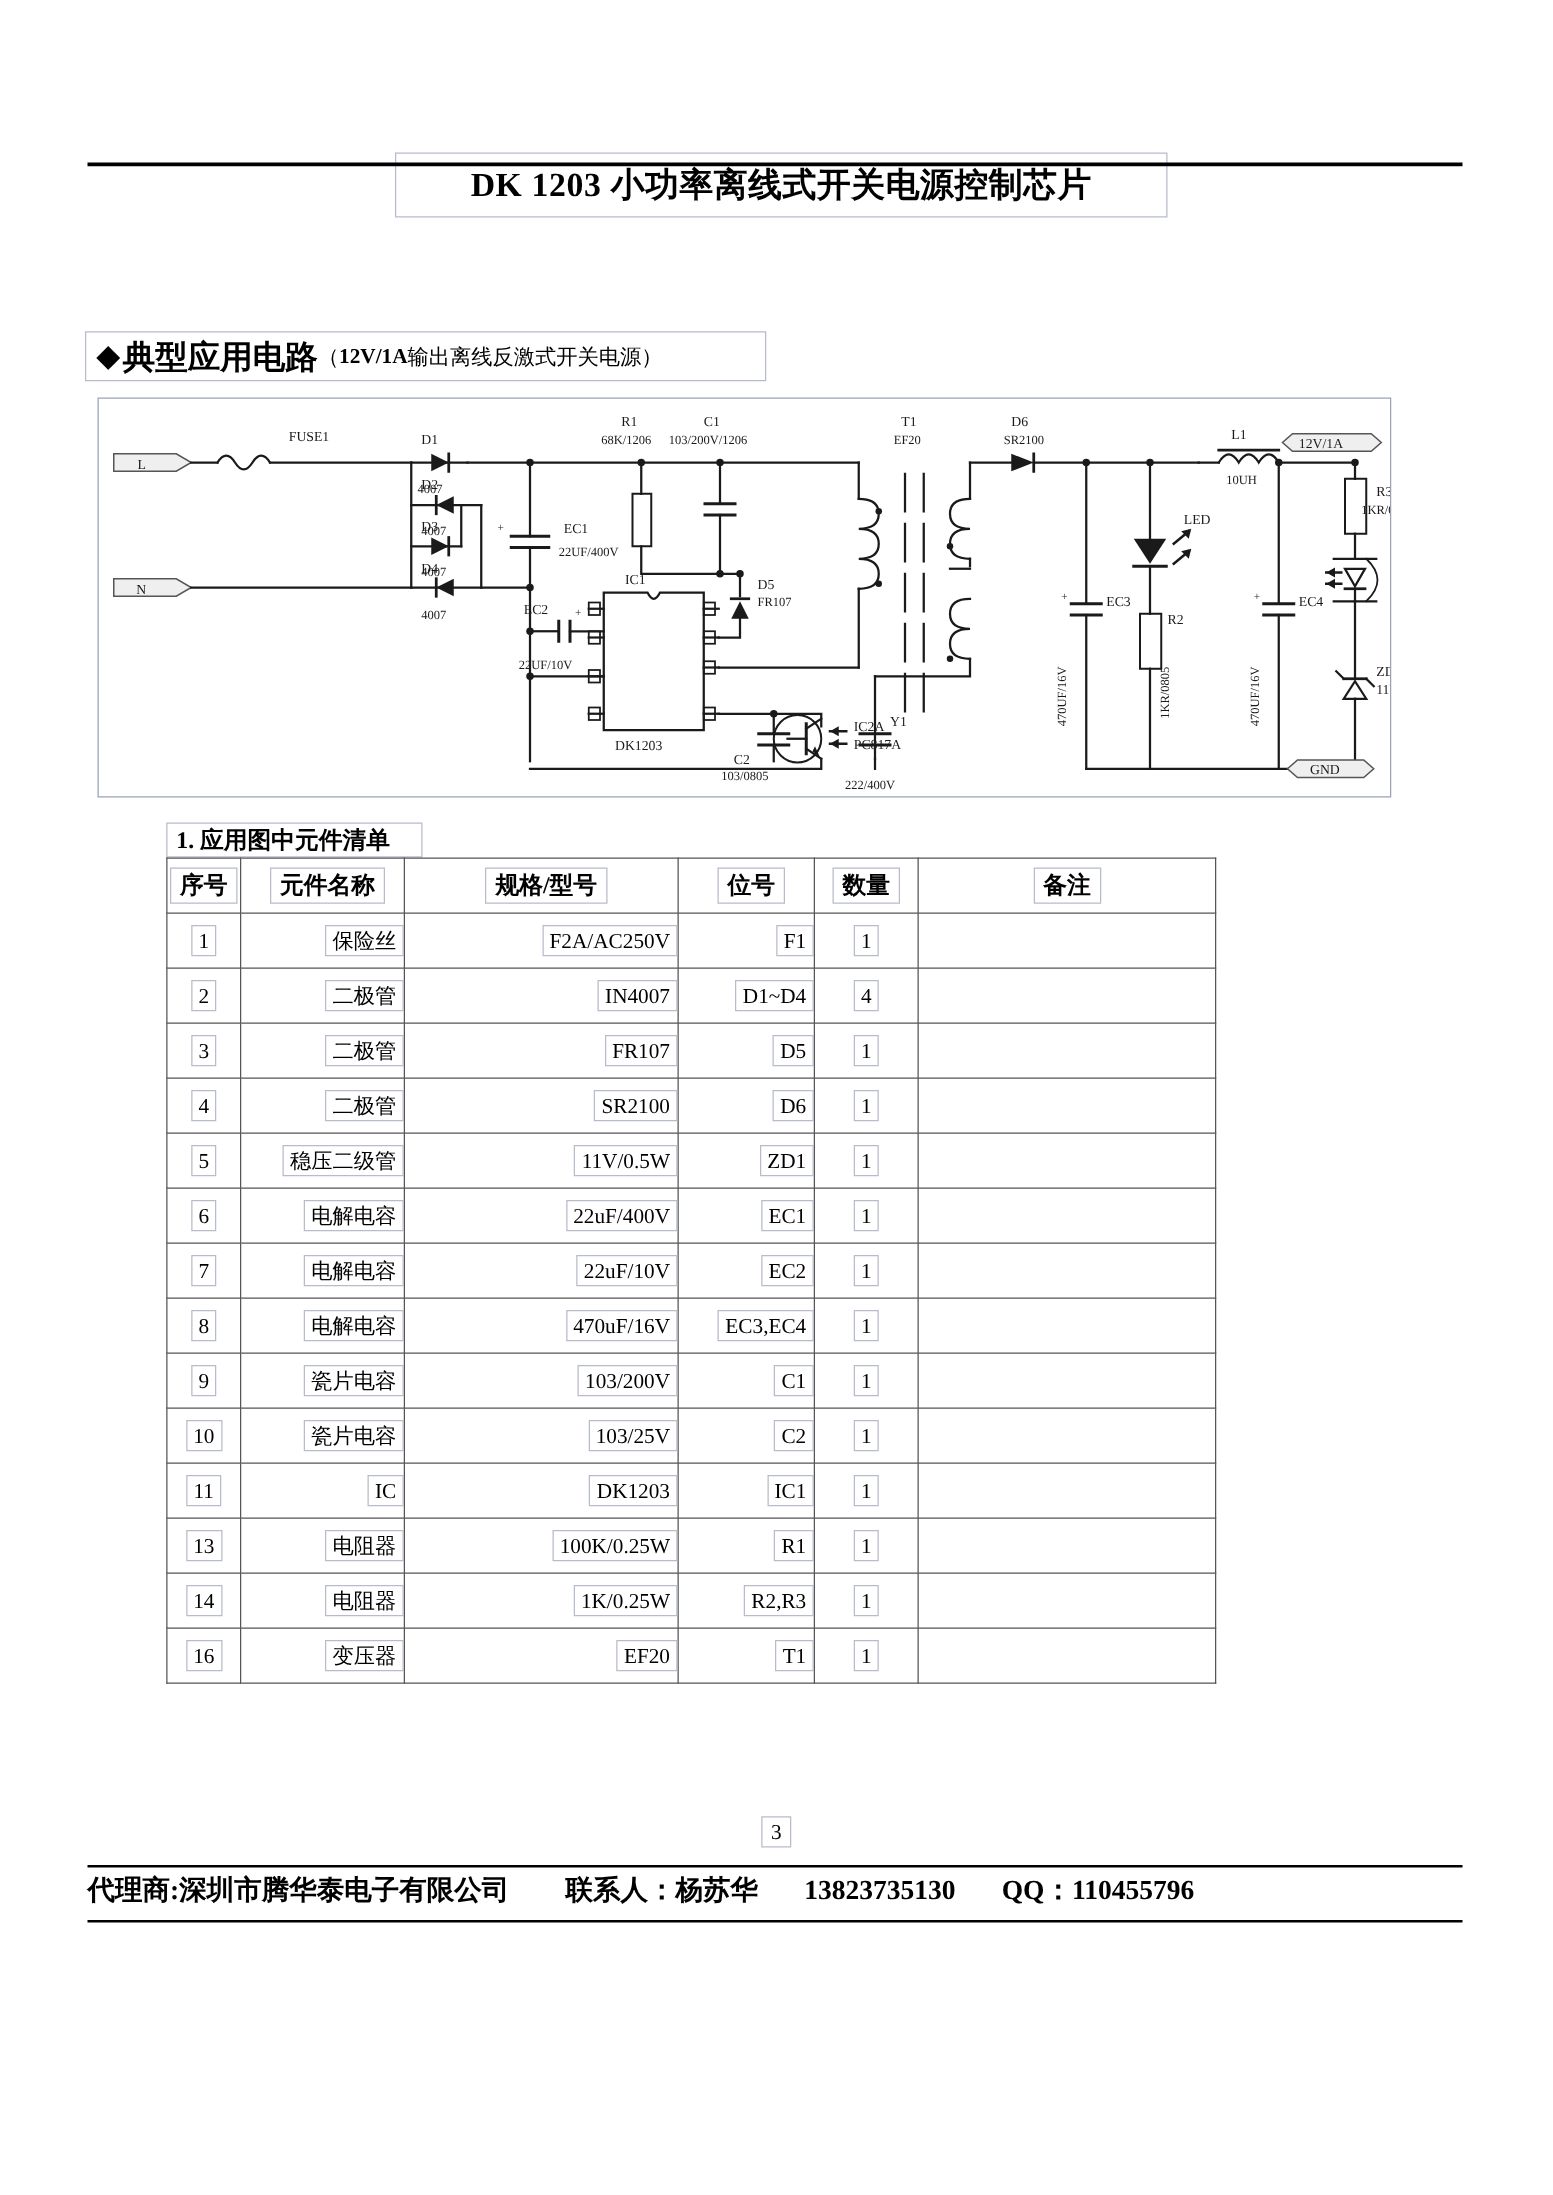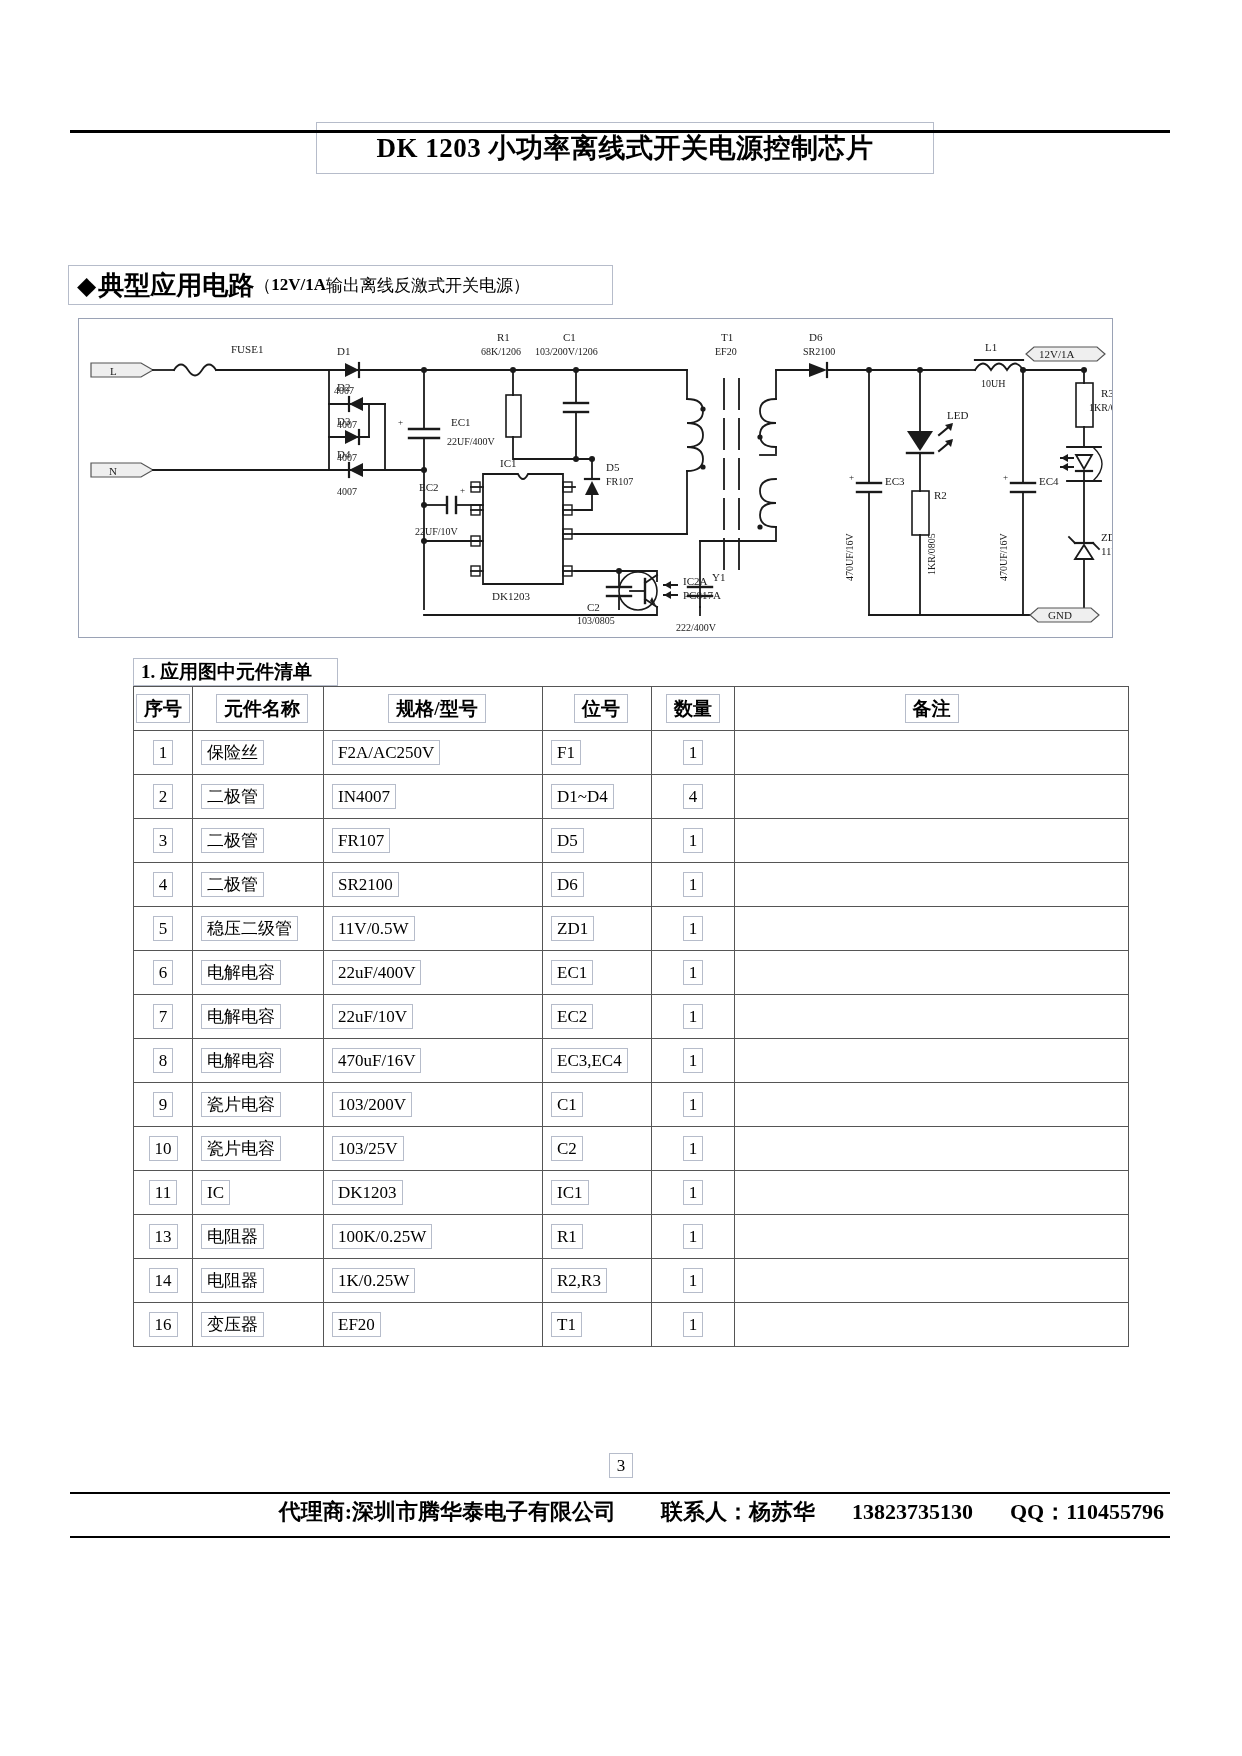"序号" table.parts { width: 996px -> 840px }
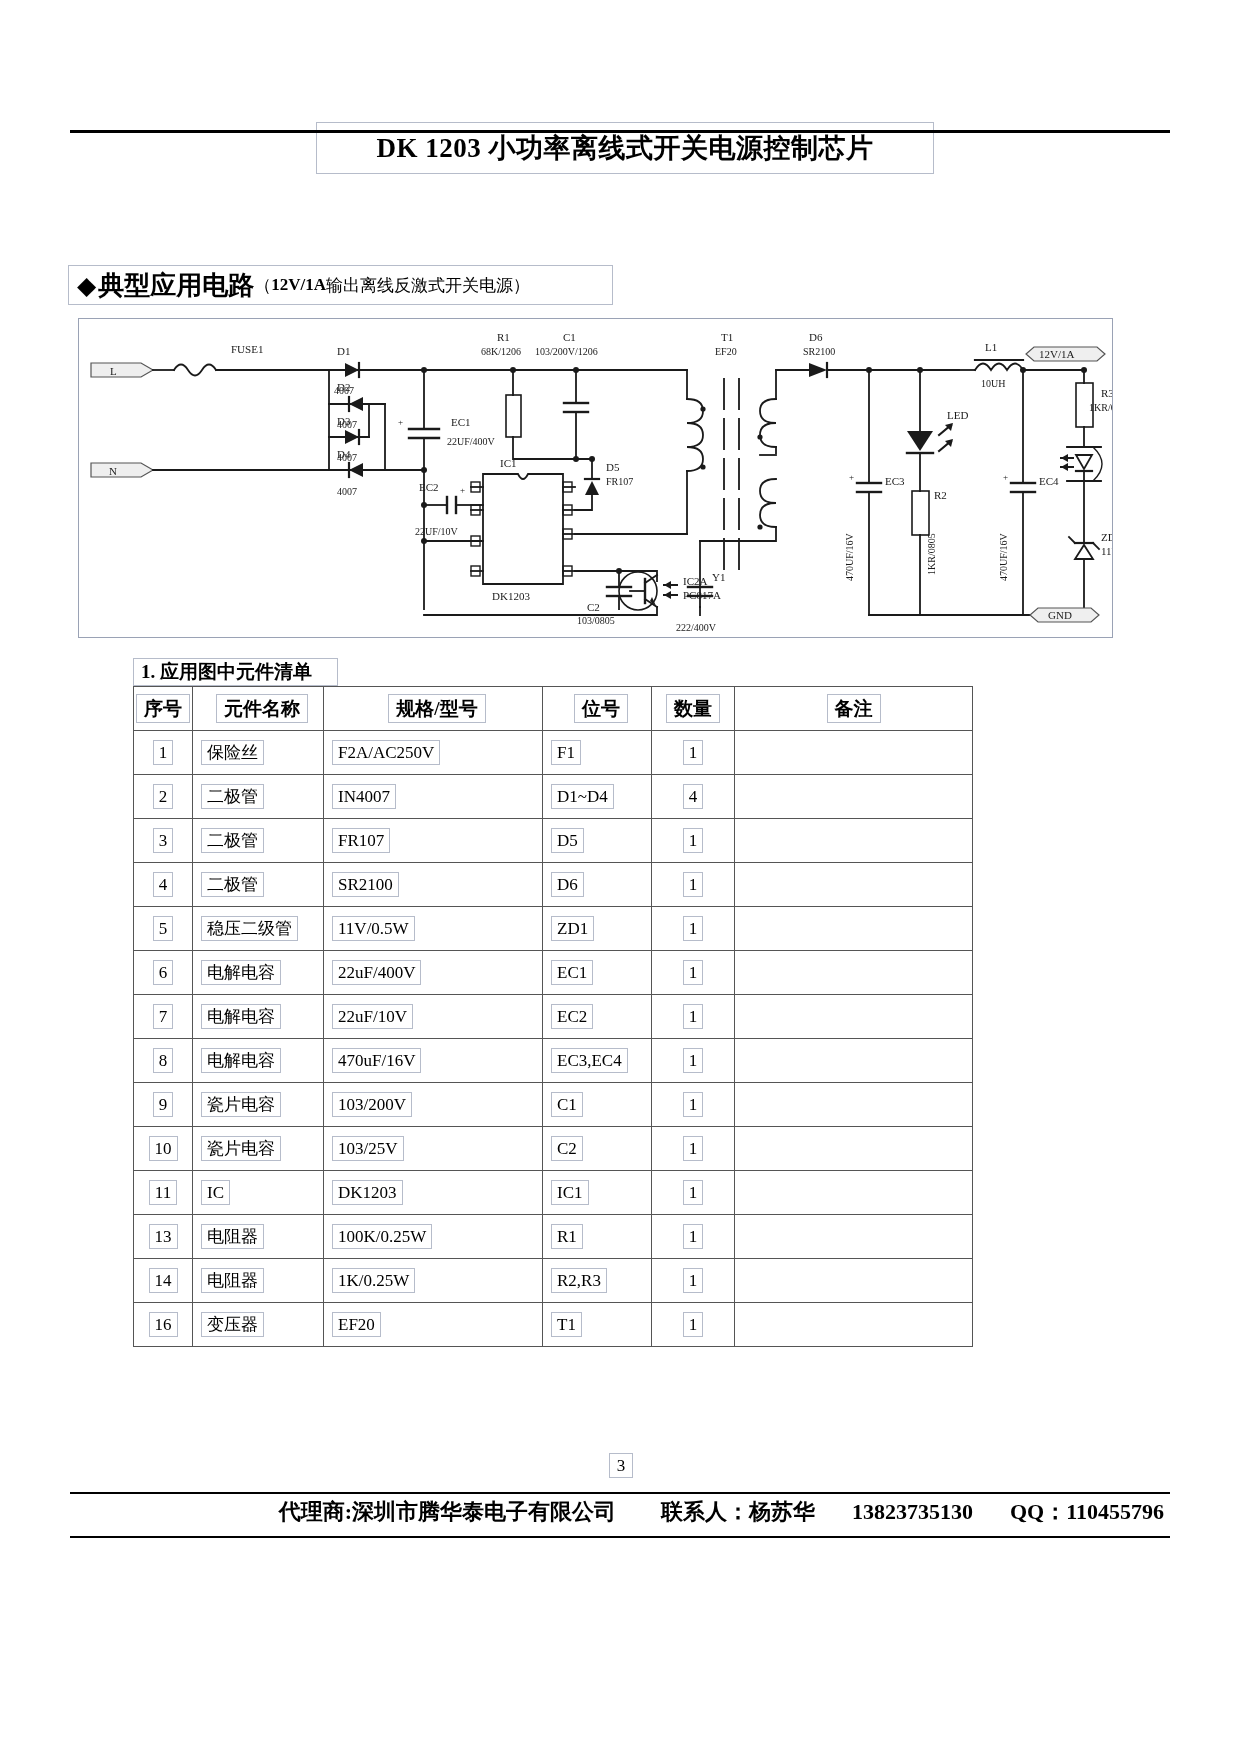"保险丝" td.c-name,td.c-spec,td.c-pos { text-align: left -> right }
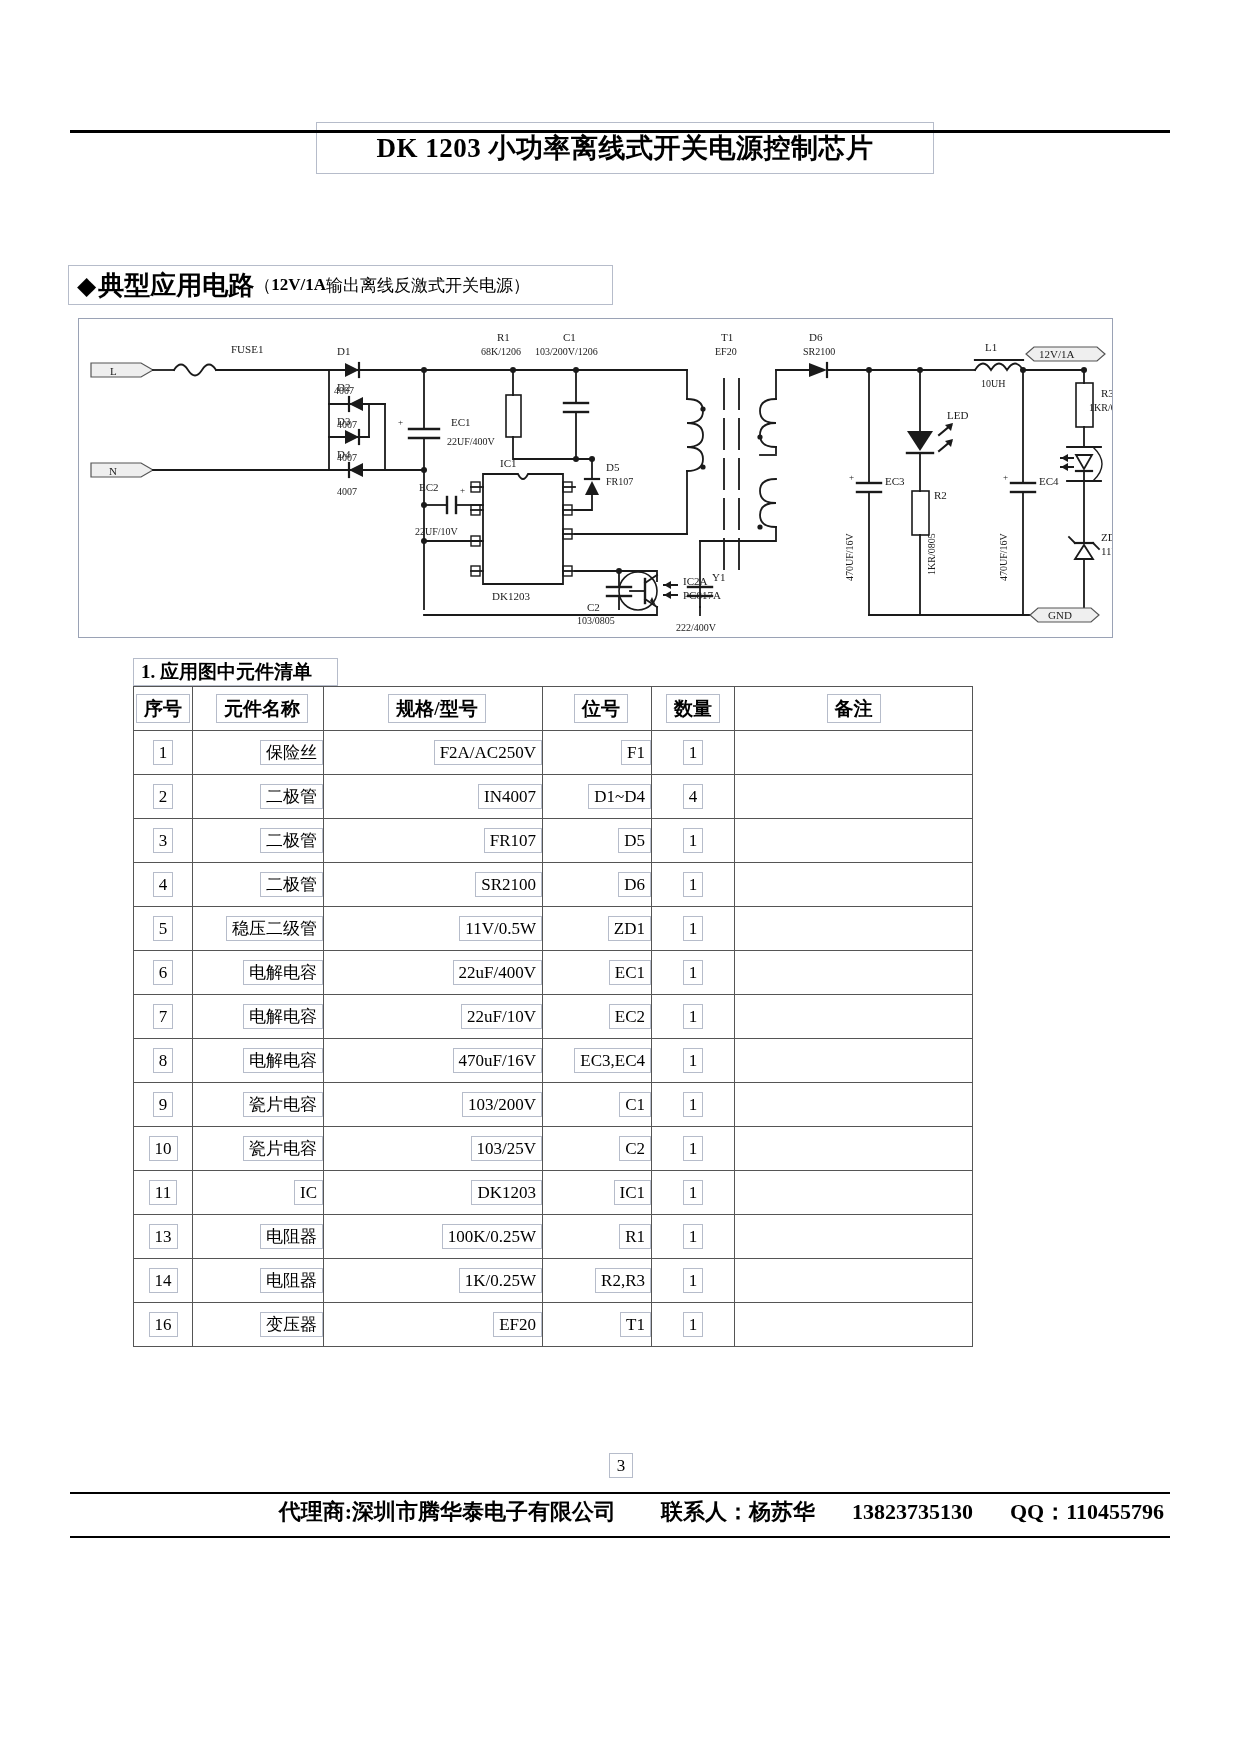"代理商:深圳市腾华泰电子有限公司 联系人：杨苏华 13823735130" .foot-txt { text-align: right -> left }
